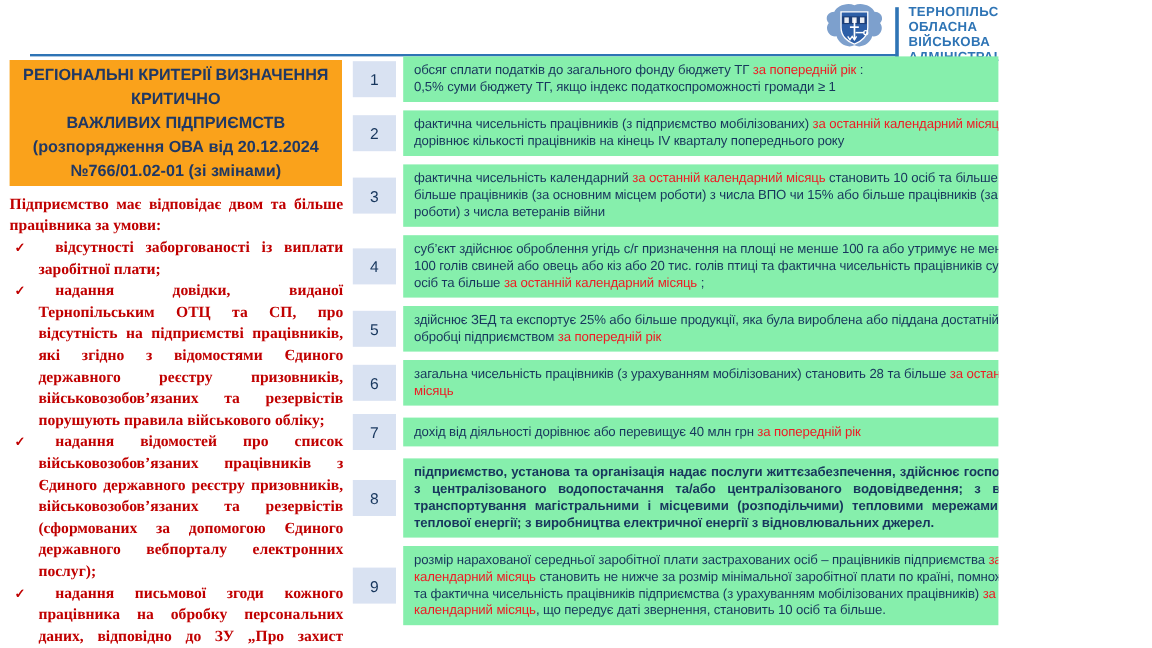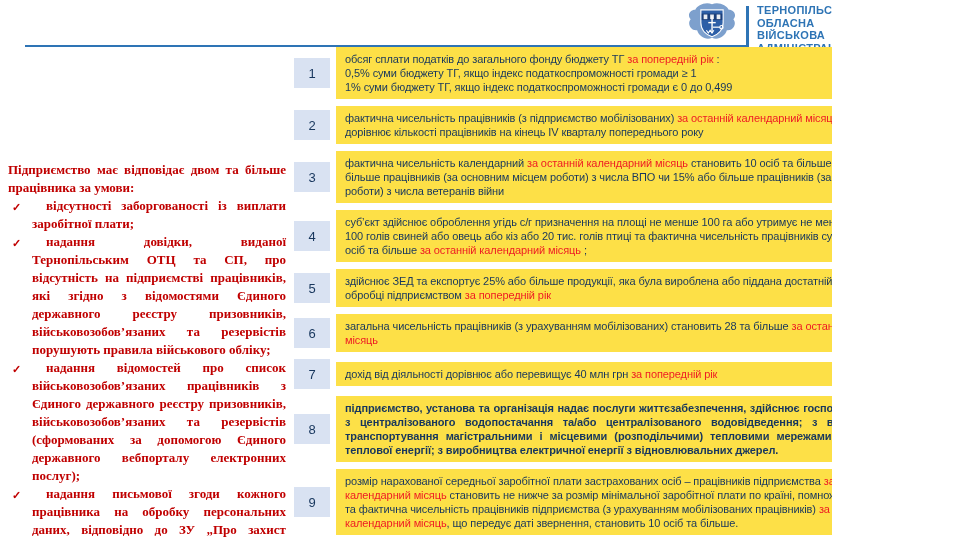"РЕГІОНАЛЬНІ КРИТЕРІЇ ВИЗНАЧЕННЯ" div.title-box { html: none -> <div> <div>РЕГІОНАЛЬНІ КРИТЕРІЇ ВИЗНАЧЕННЯ</div> <div>КРИТИЧНО</div> <div>ВАЖЛИВИХ ПІДПРИЄМСТВ</div> <div>(розпорядження ОВА від 20.12.2024</div> <div>№766/01.02-01 (зі змінами)</div> </div> }
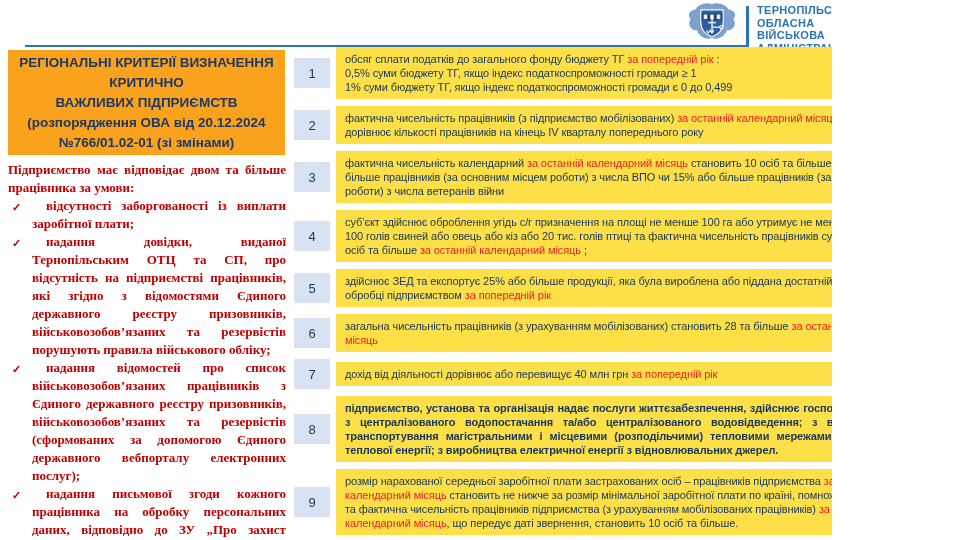"обсяг сплати податків до загального" .cbox { background: #fde047 -> #86efac }
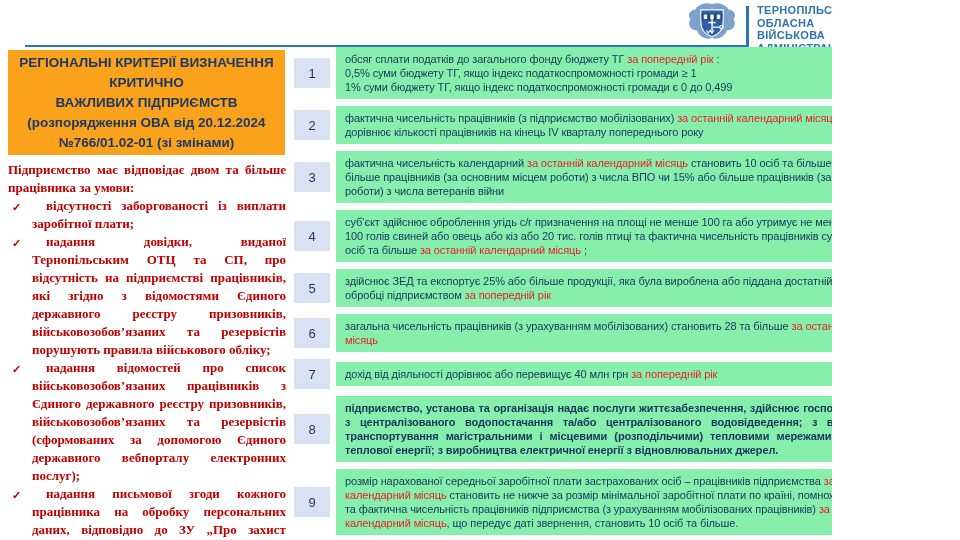"1% суми бюджету ТГ, якщо" div { html: <div><span>1% суми бюджету ТГ, якщо індекс податкоспроможності громади є 0 до 0,499</span></div> -> none }
